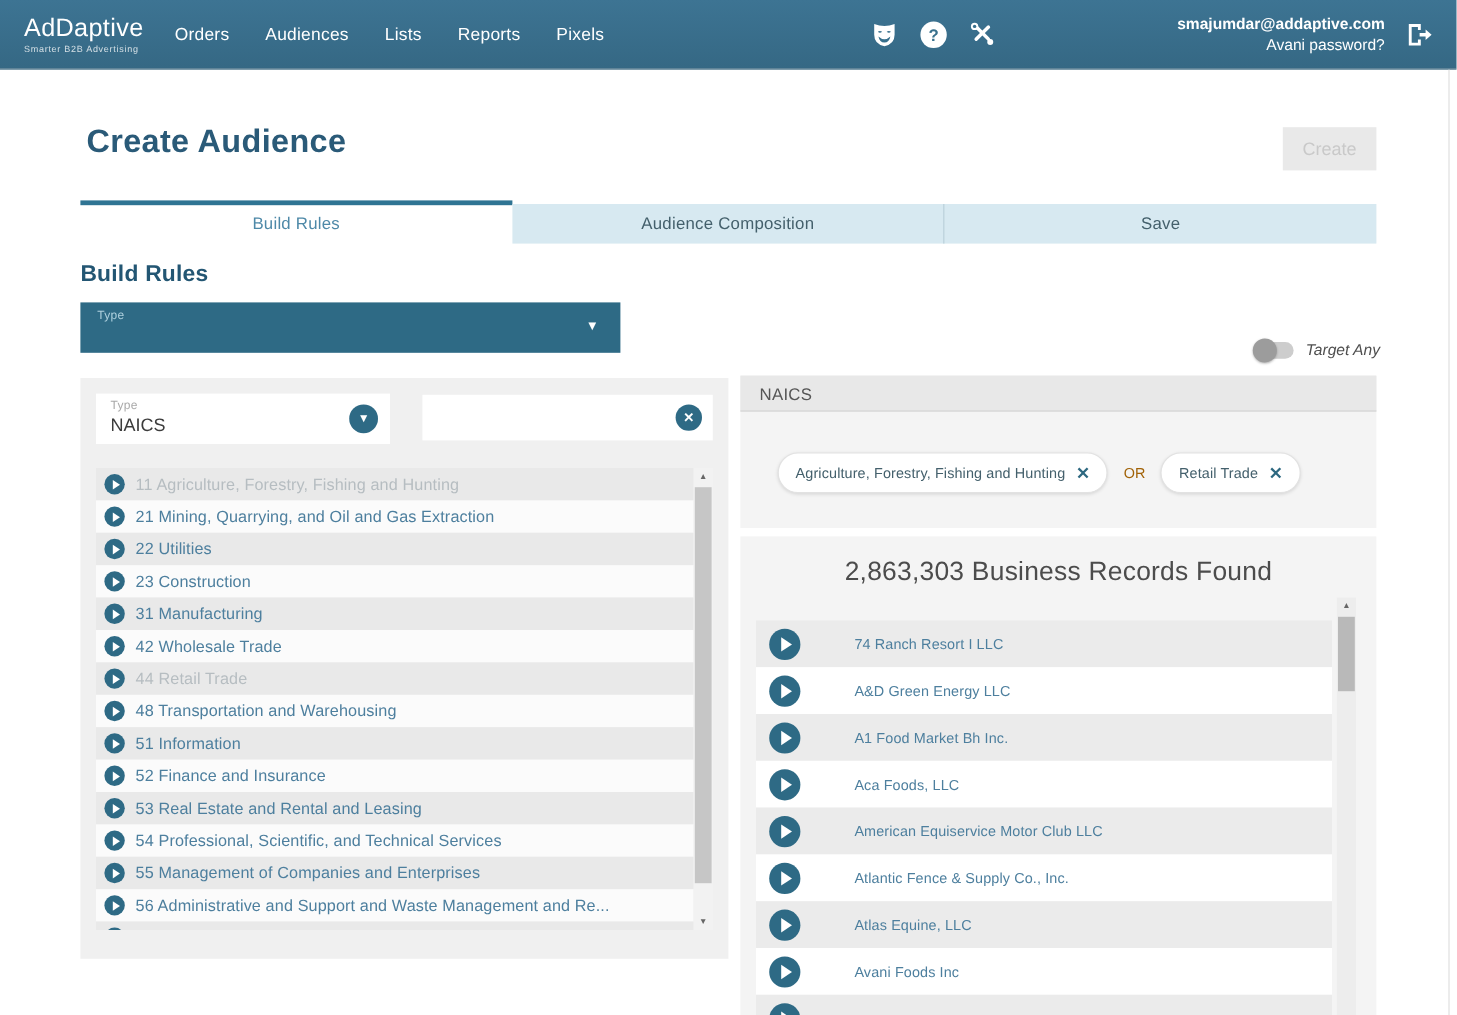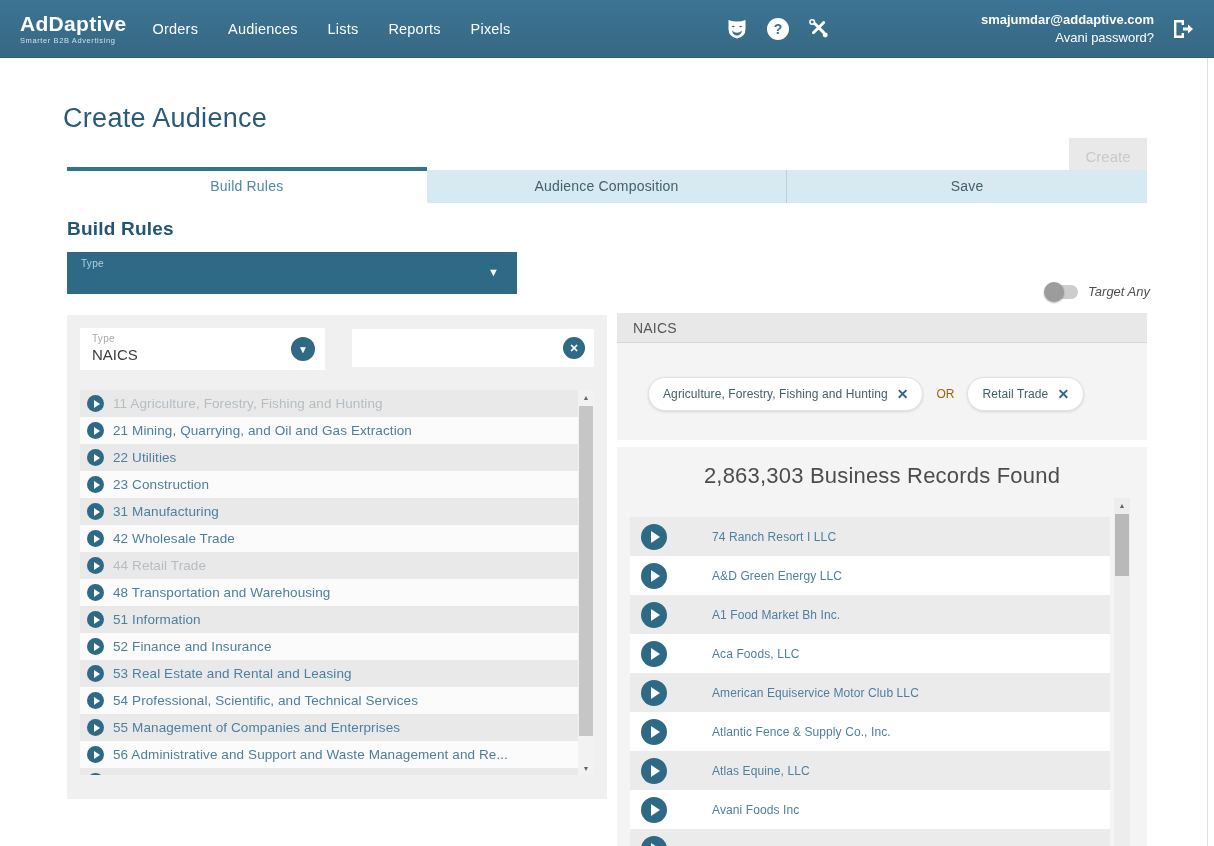"AdDaptive" .brand-name { font-weight: 700 -> 400 }
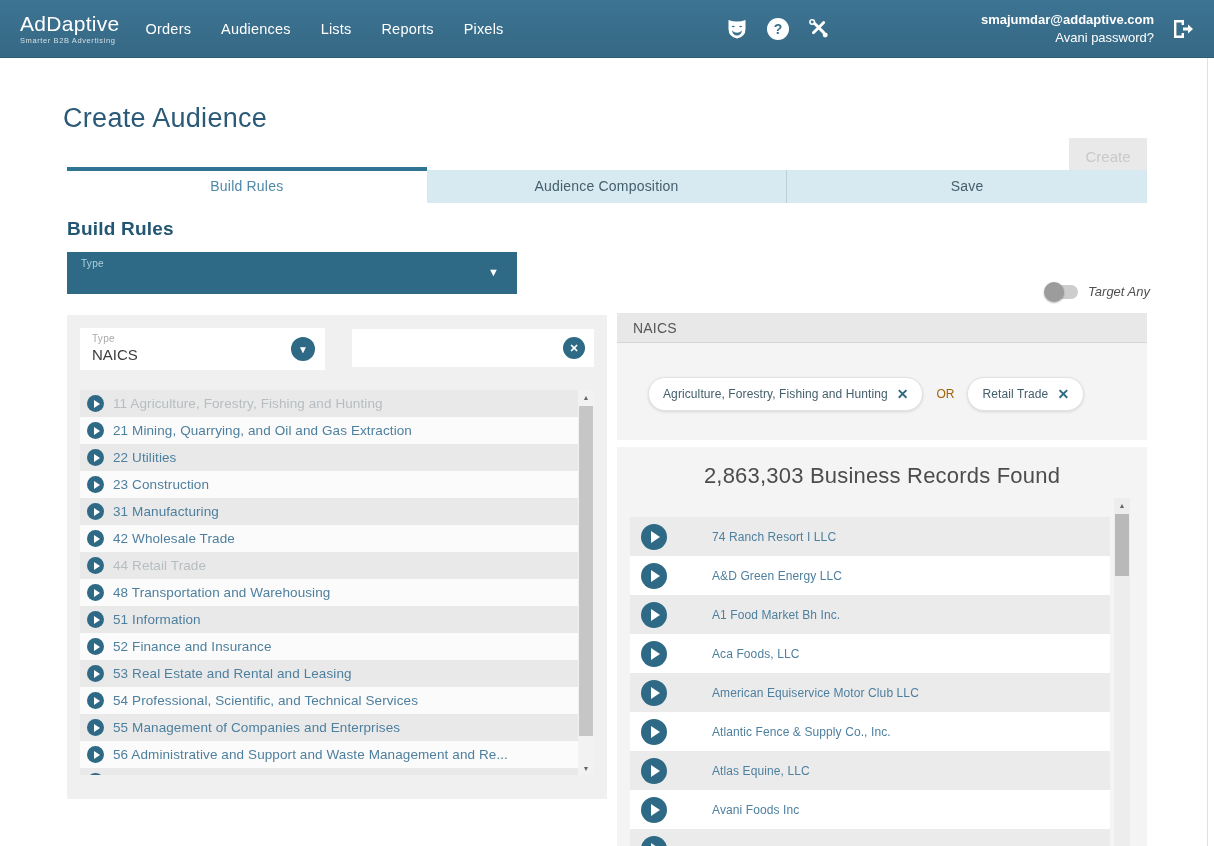"Create Audience" .page-title { font-weight: 400 -> 700; left: 63px -> 72px }
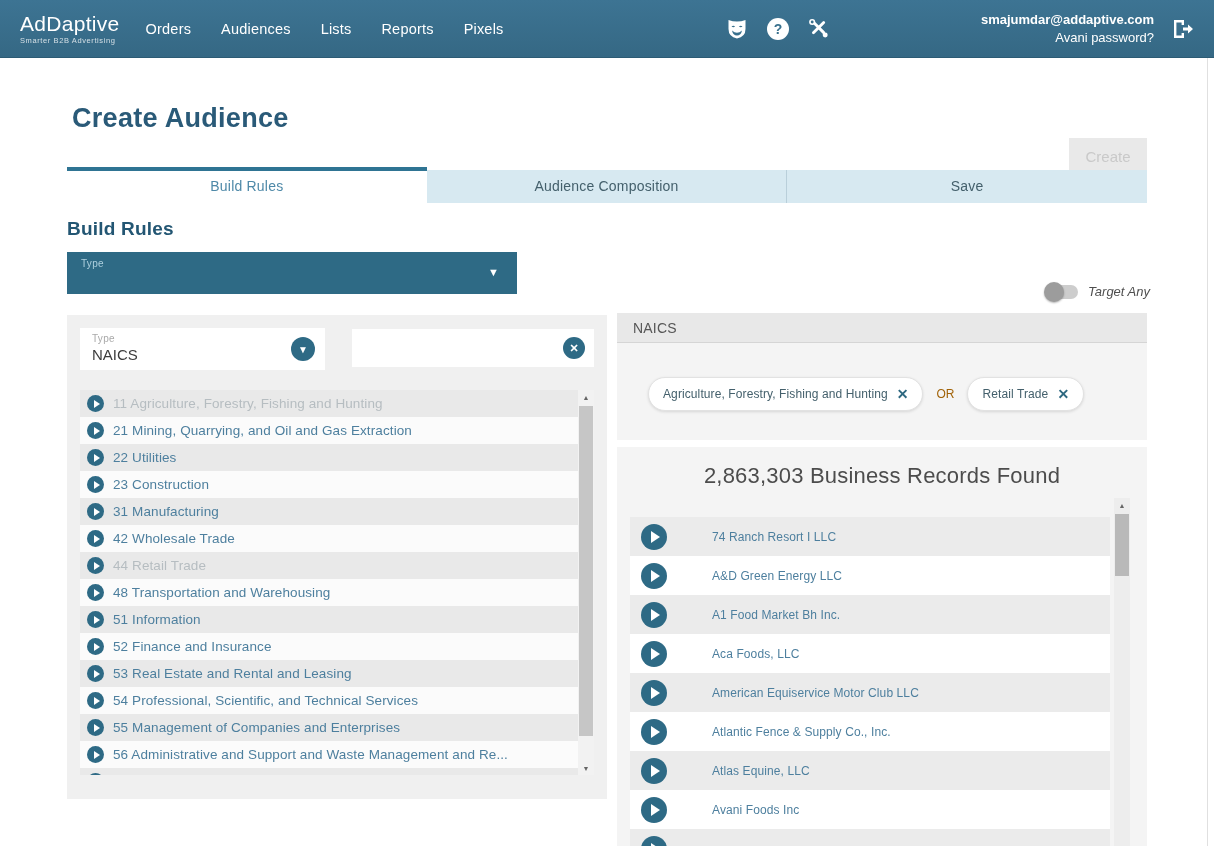"Create" .create-btn { margin-top: 32px -> none }
